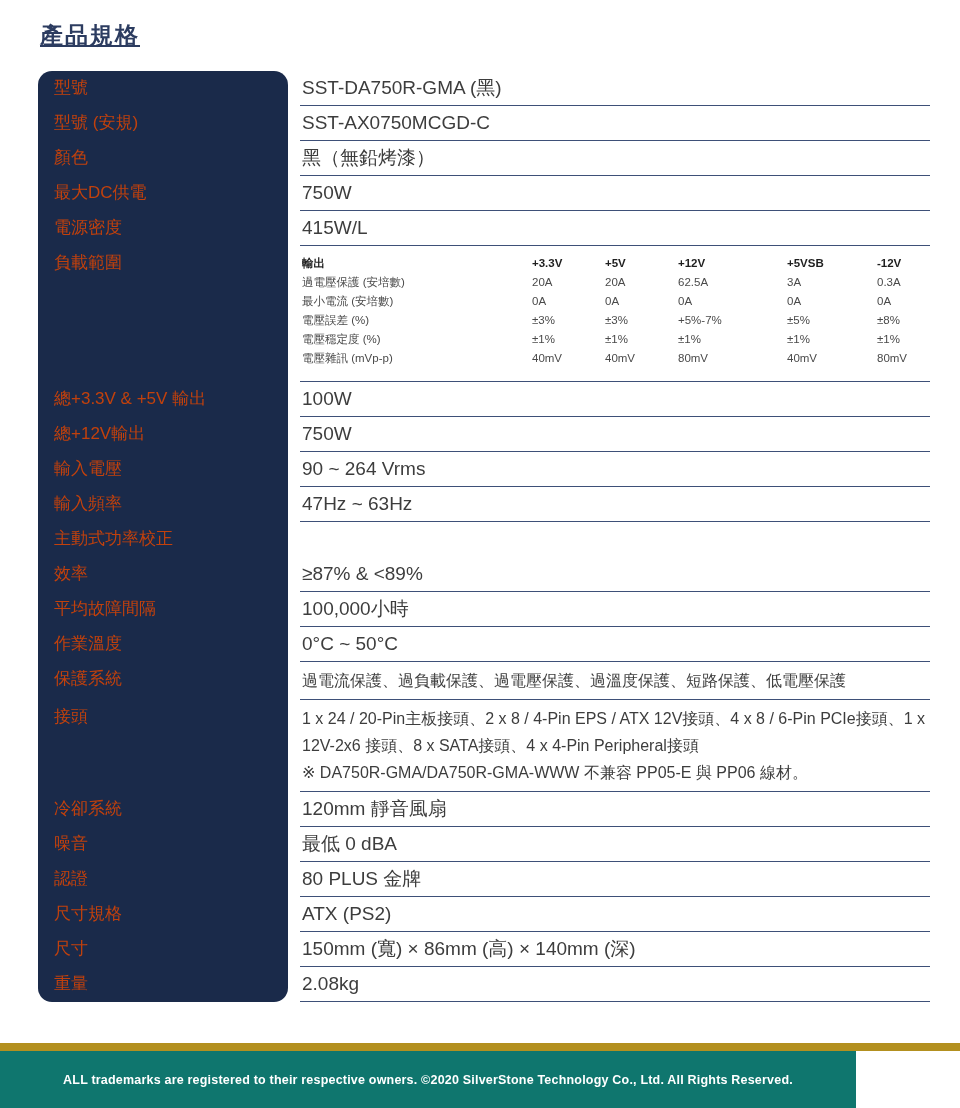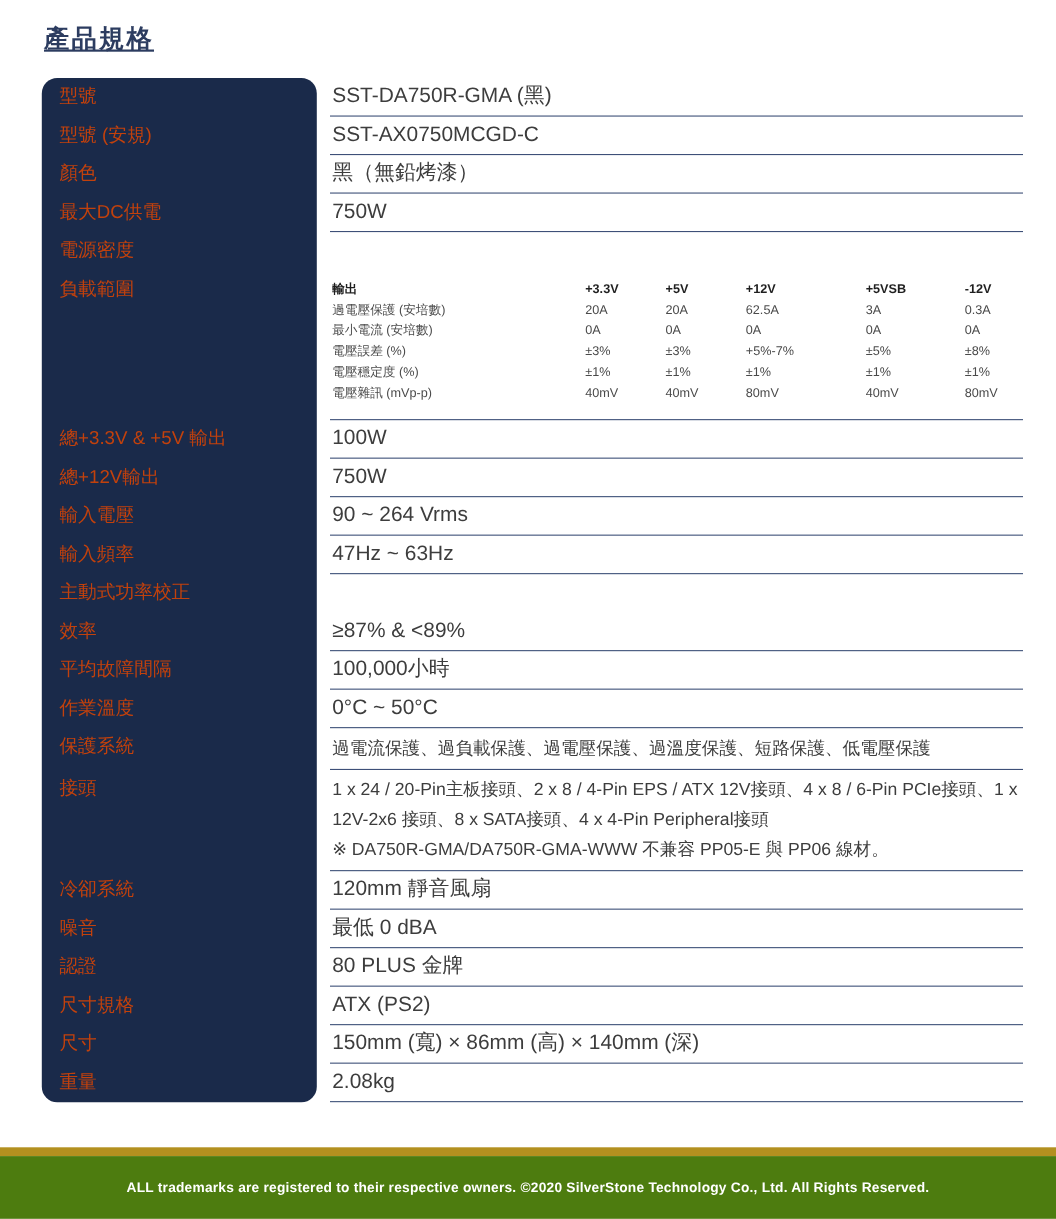"415W/L" div.cell-value { html: none -> <div>415W/L</div> }
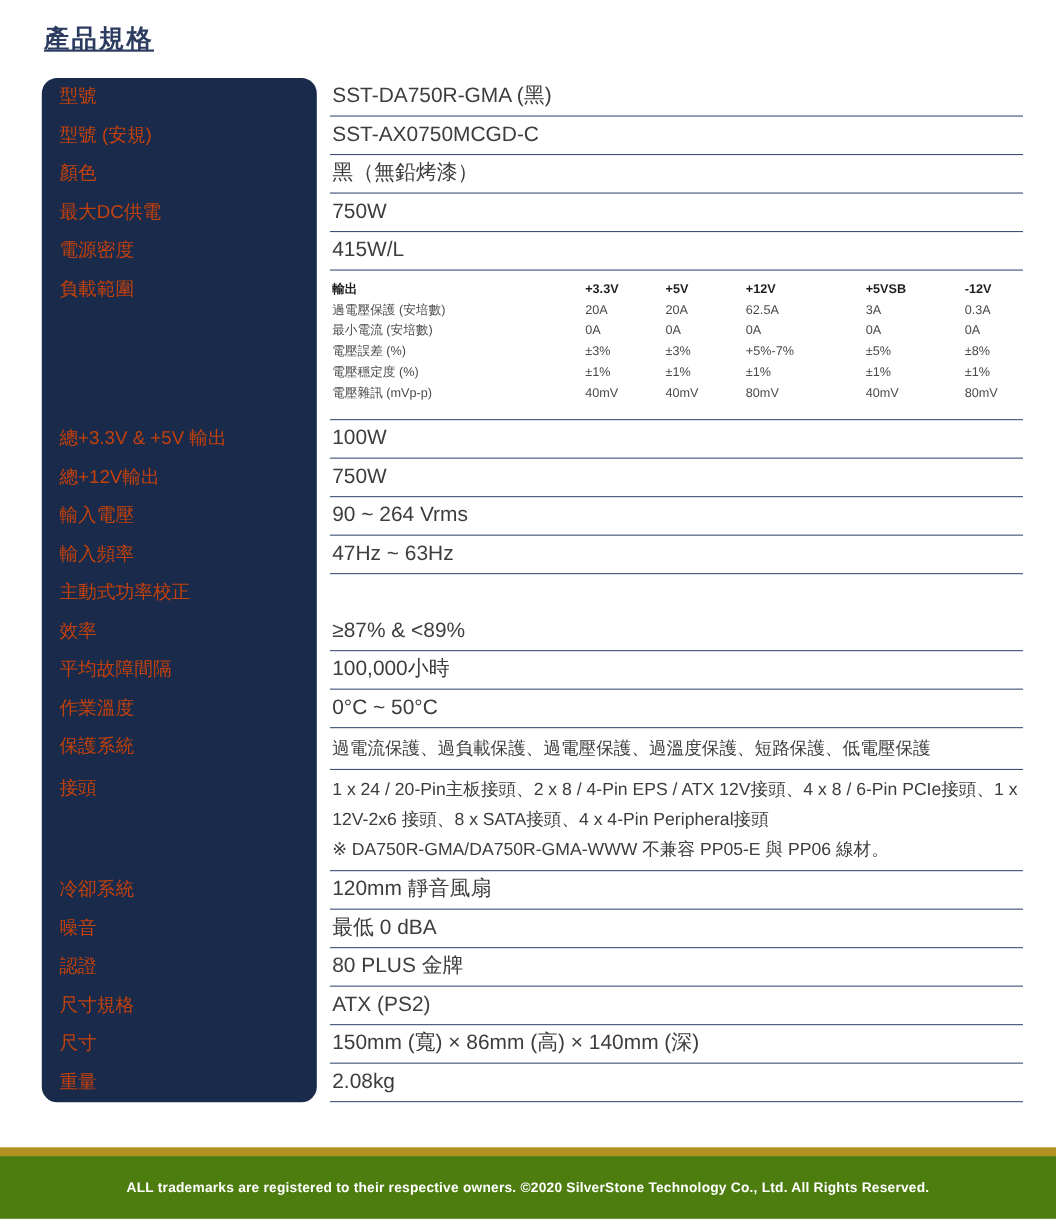"ALL trademarks are registered to" .footer-bar { background: #4d7c0f -> #0f766e; width: 960px -> 856px }
